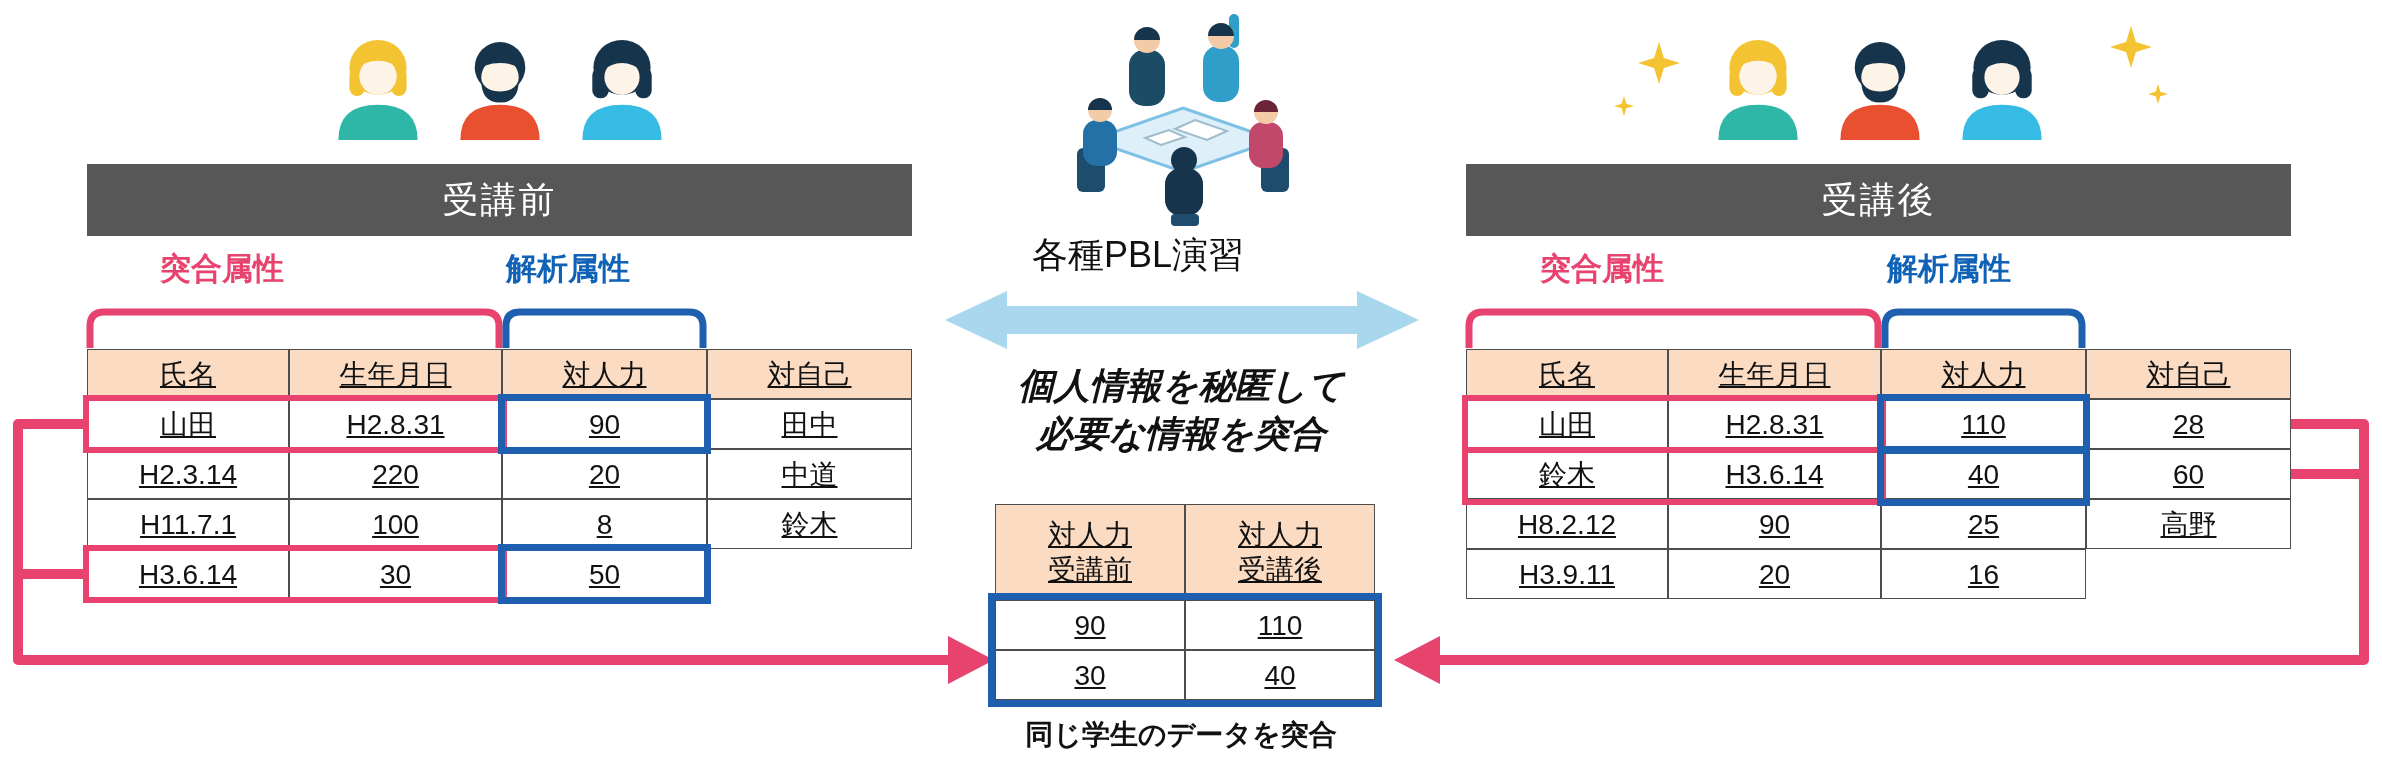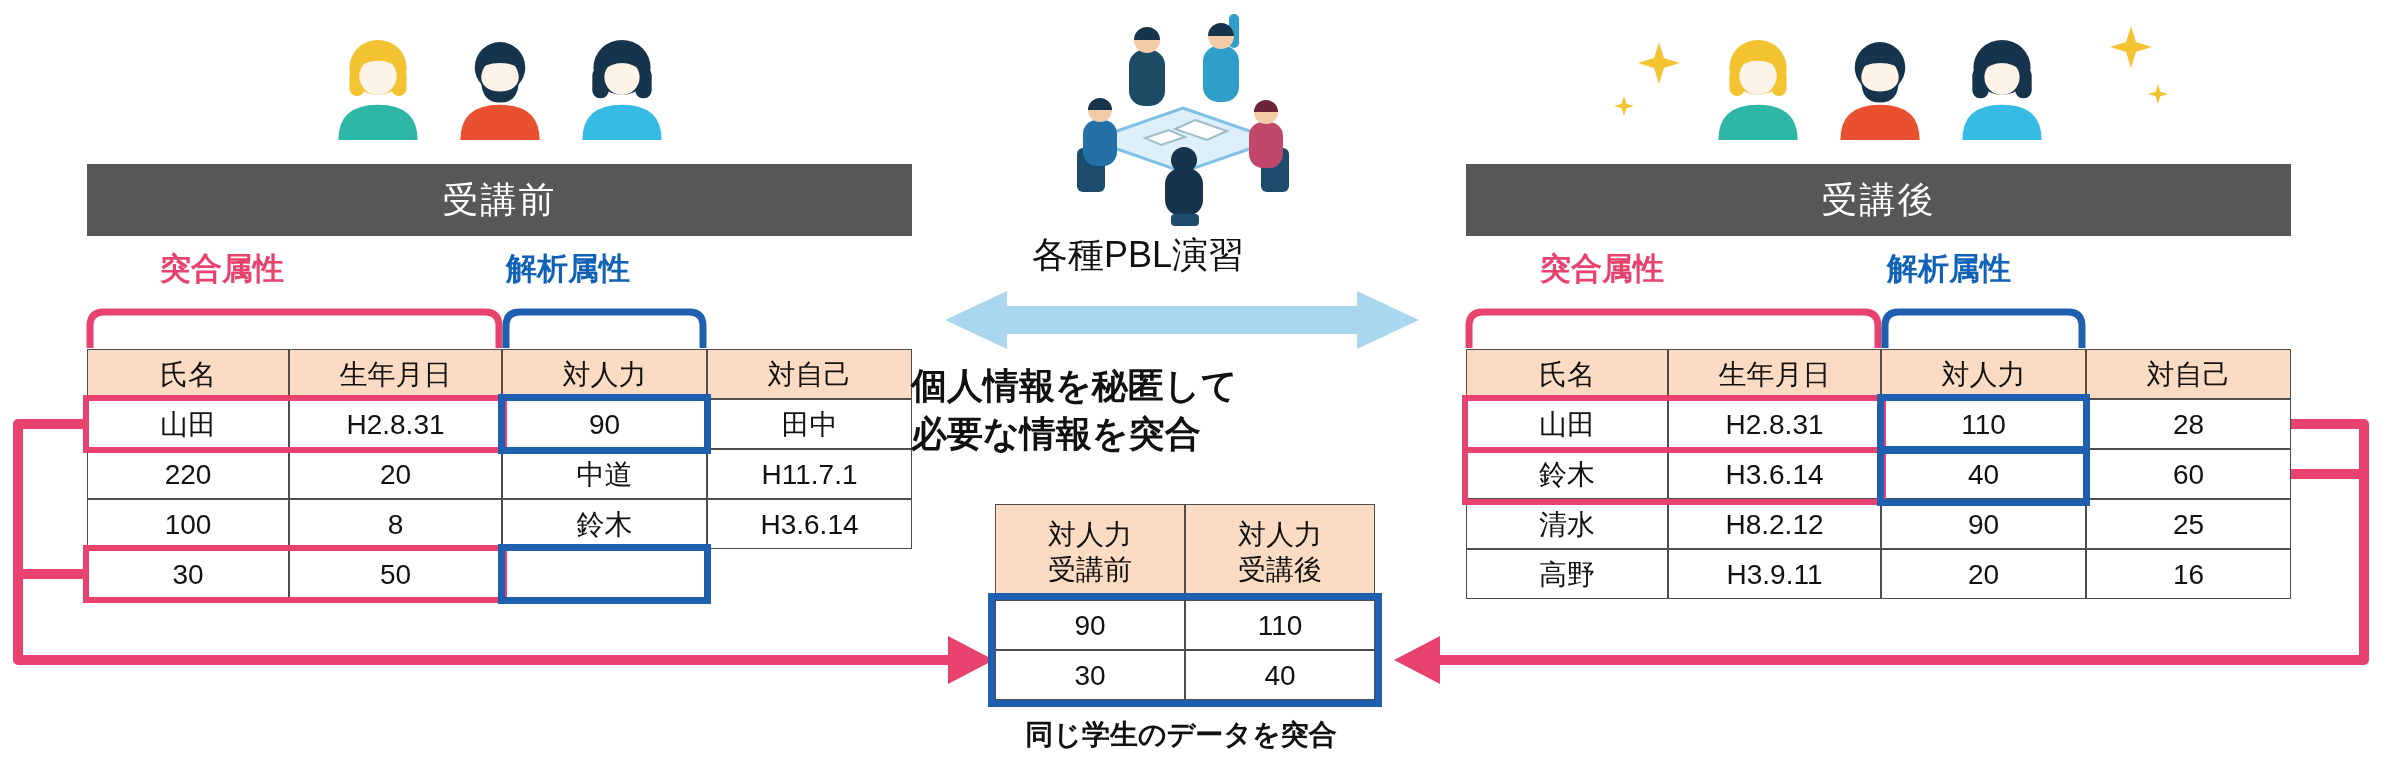"氏名" .tbl { text-decoration: none -> underline }
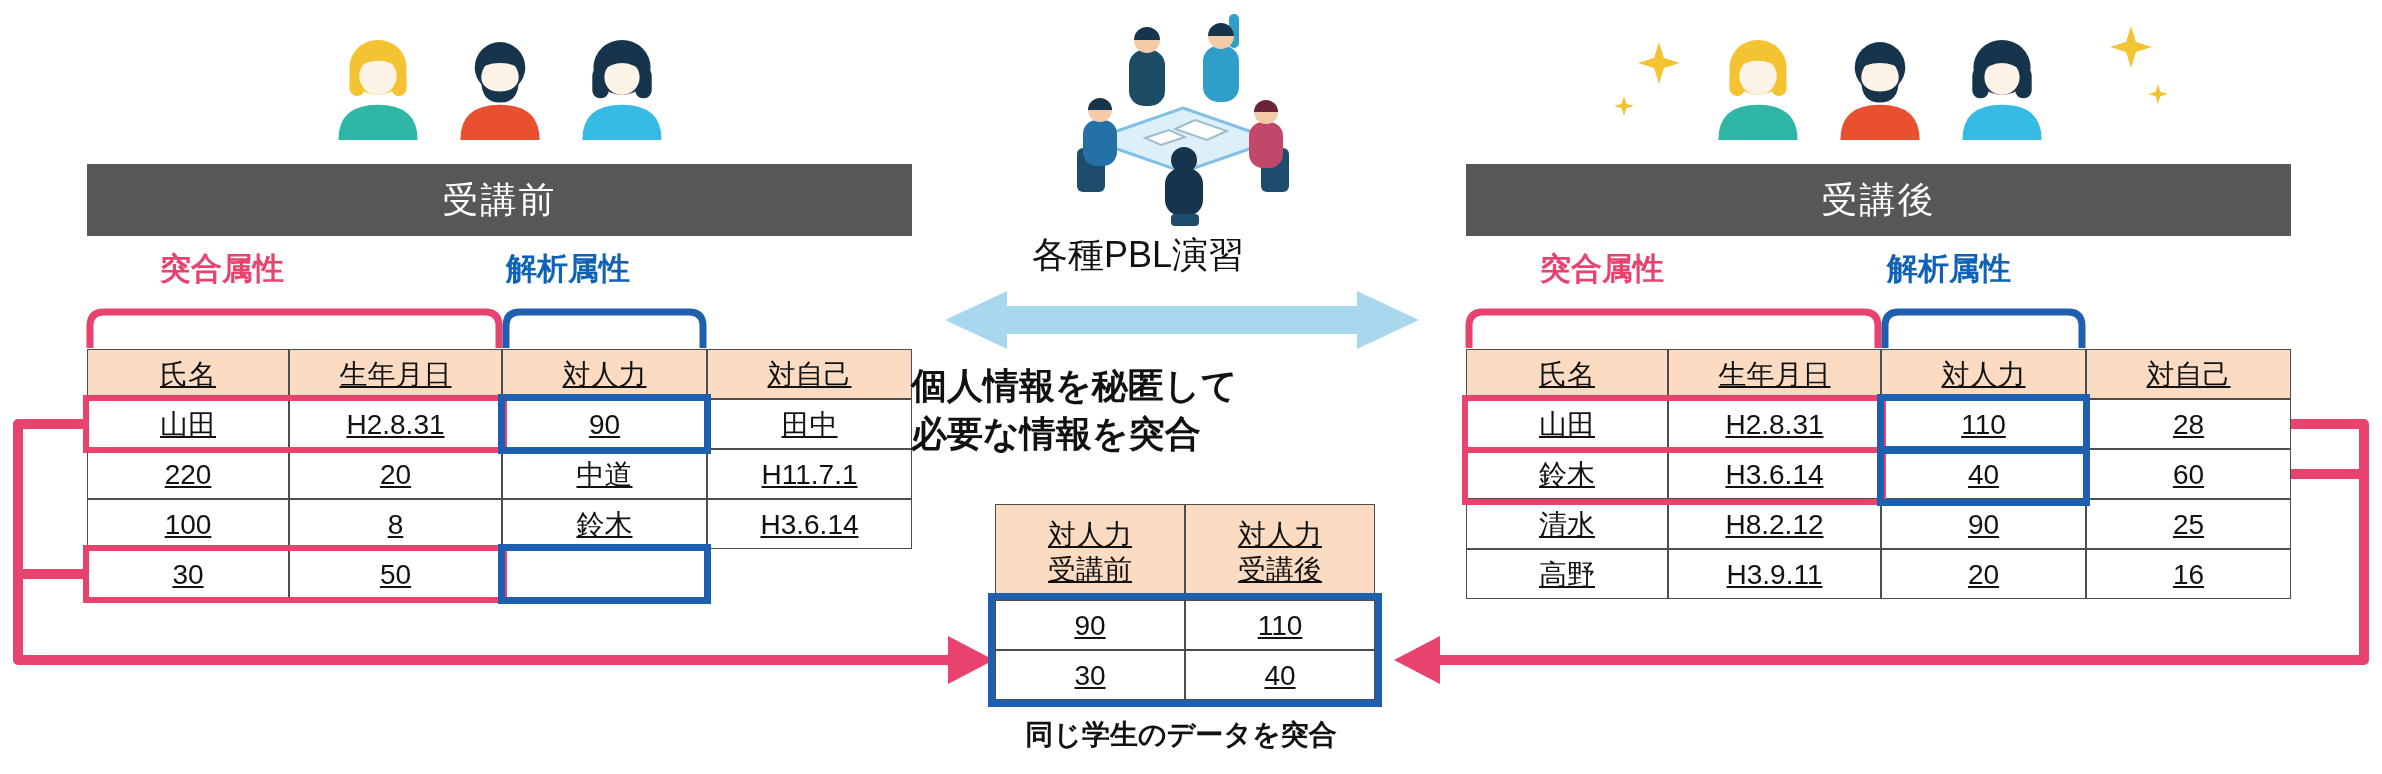"個人情報を秘匿して" .ctr-desc { font-style: none -> italic; text-align: none -> center }
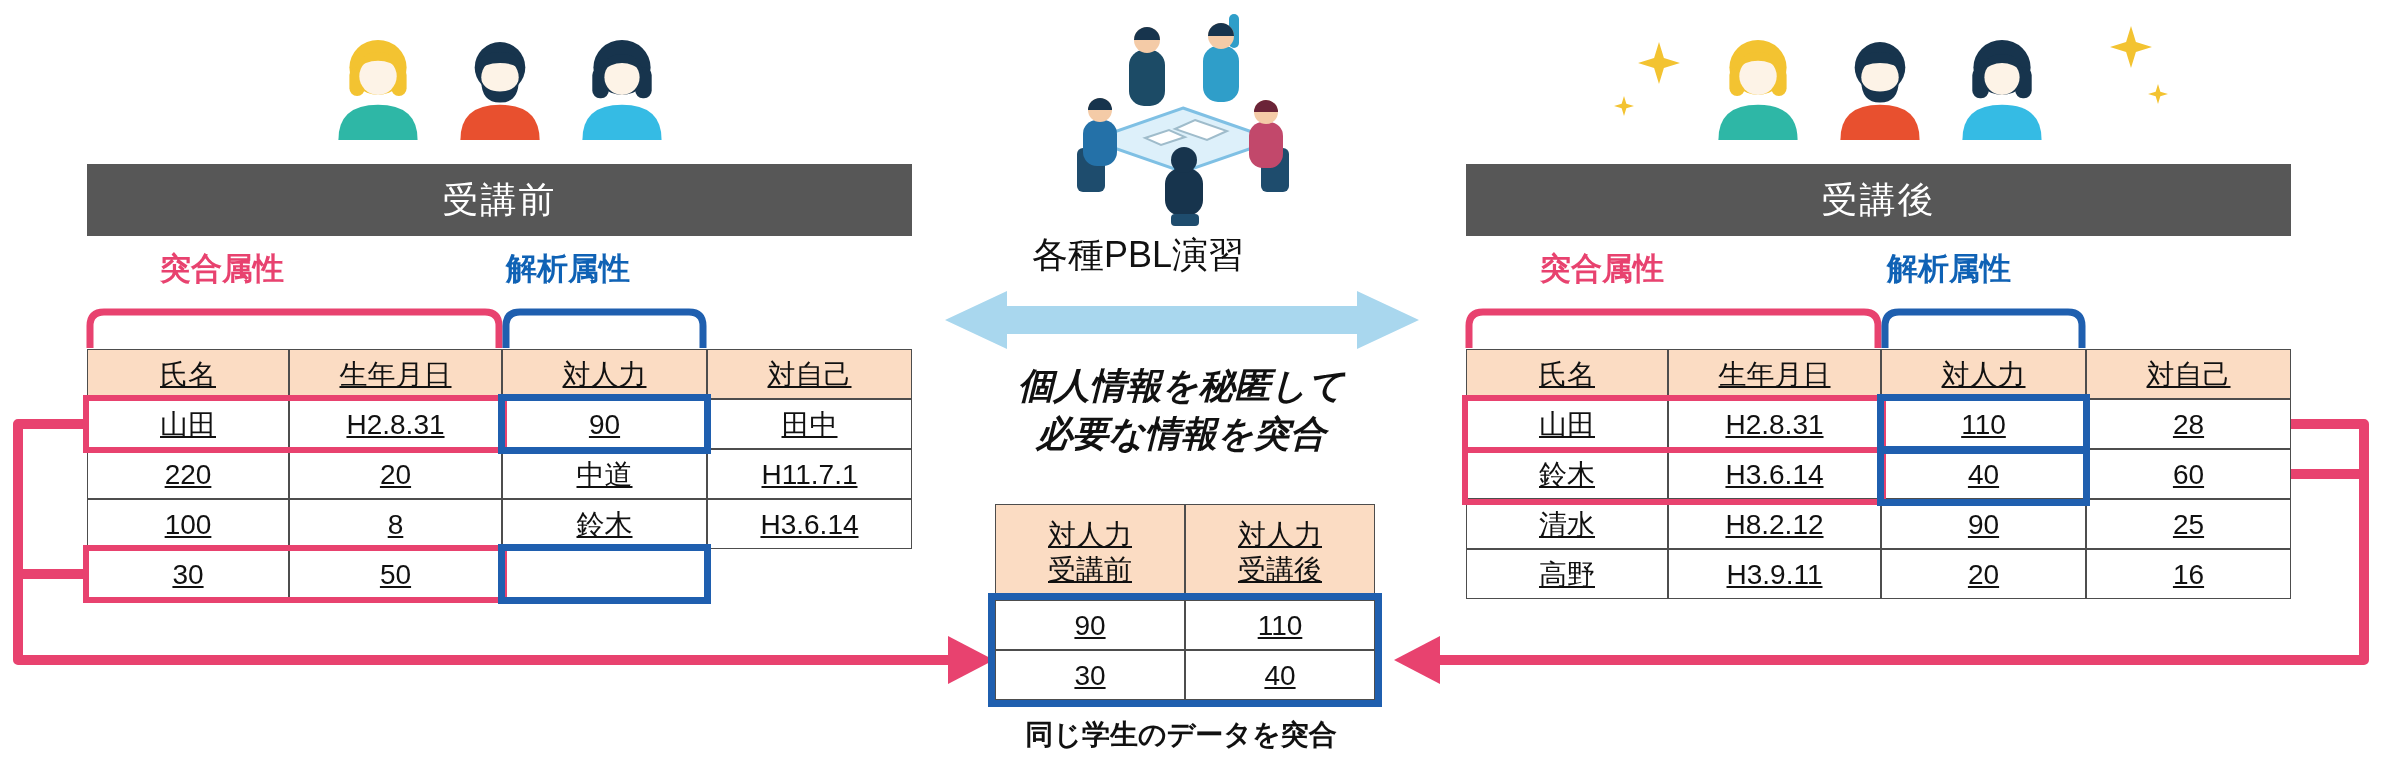"H2.3.14" div.cell { html: none -> <div>H2.3.14</div> }
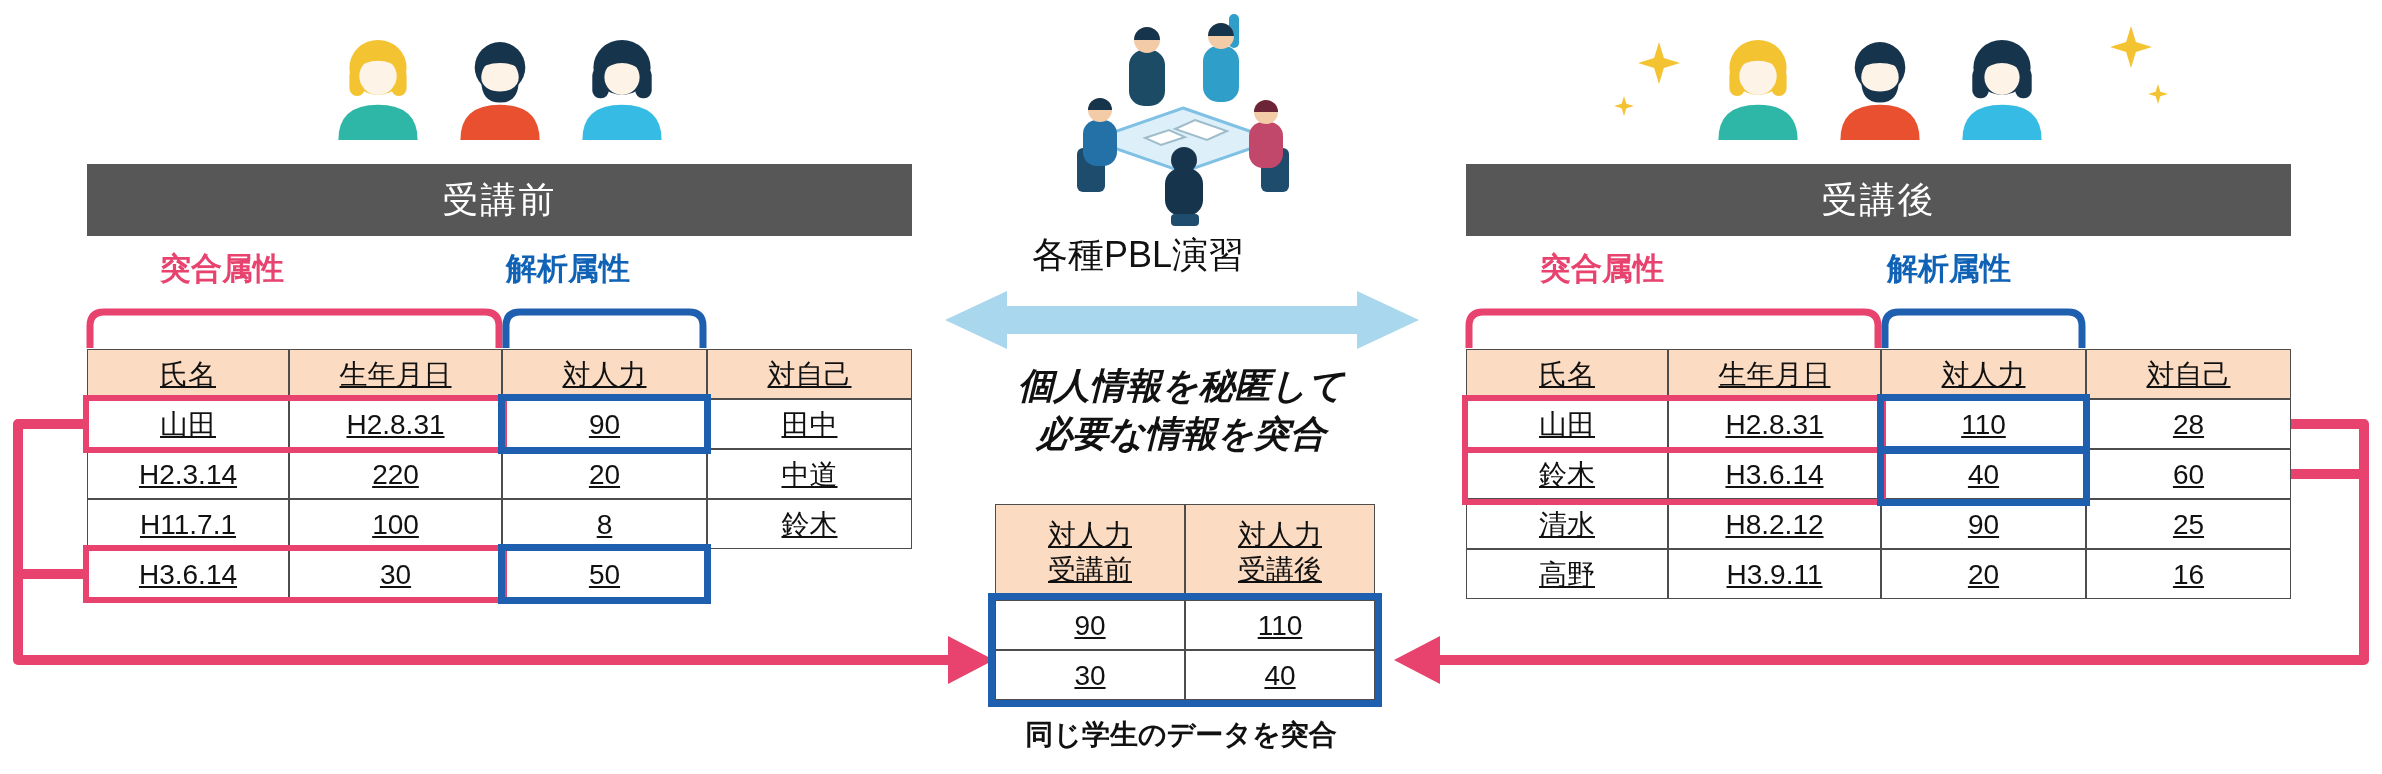"清水" div.cell { html: <div>清水</div> -> none }
